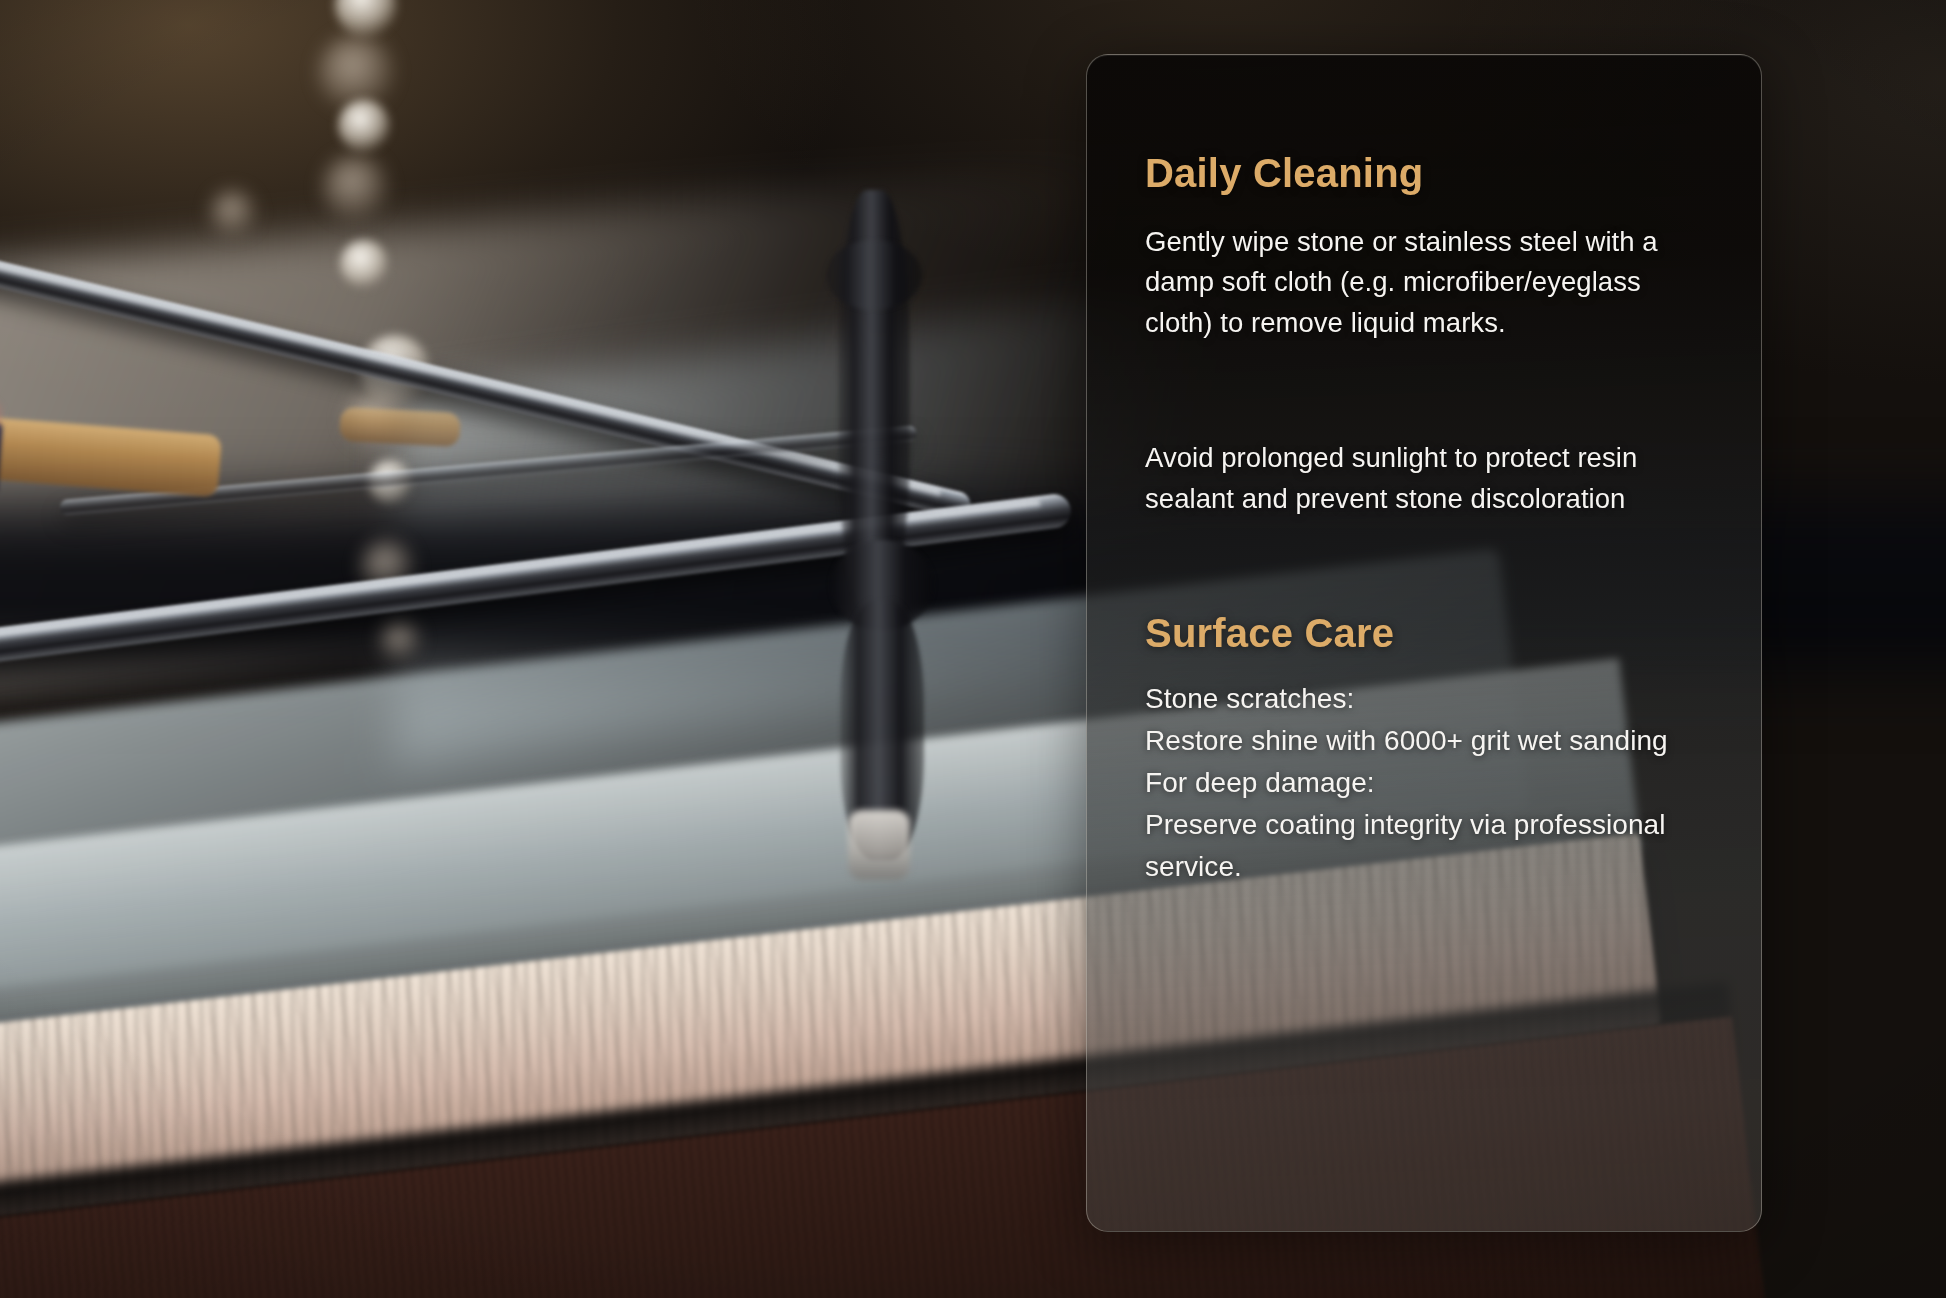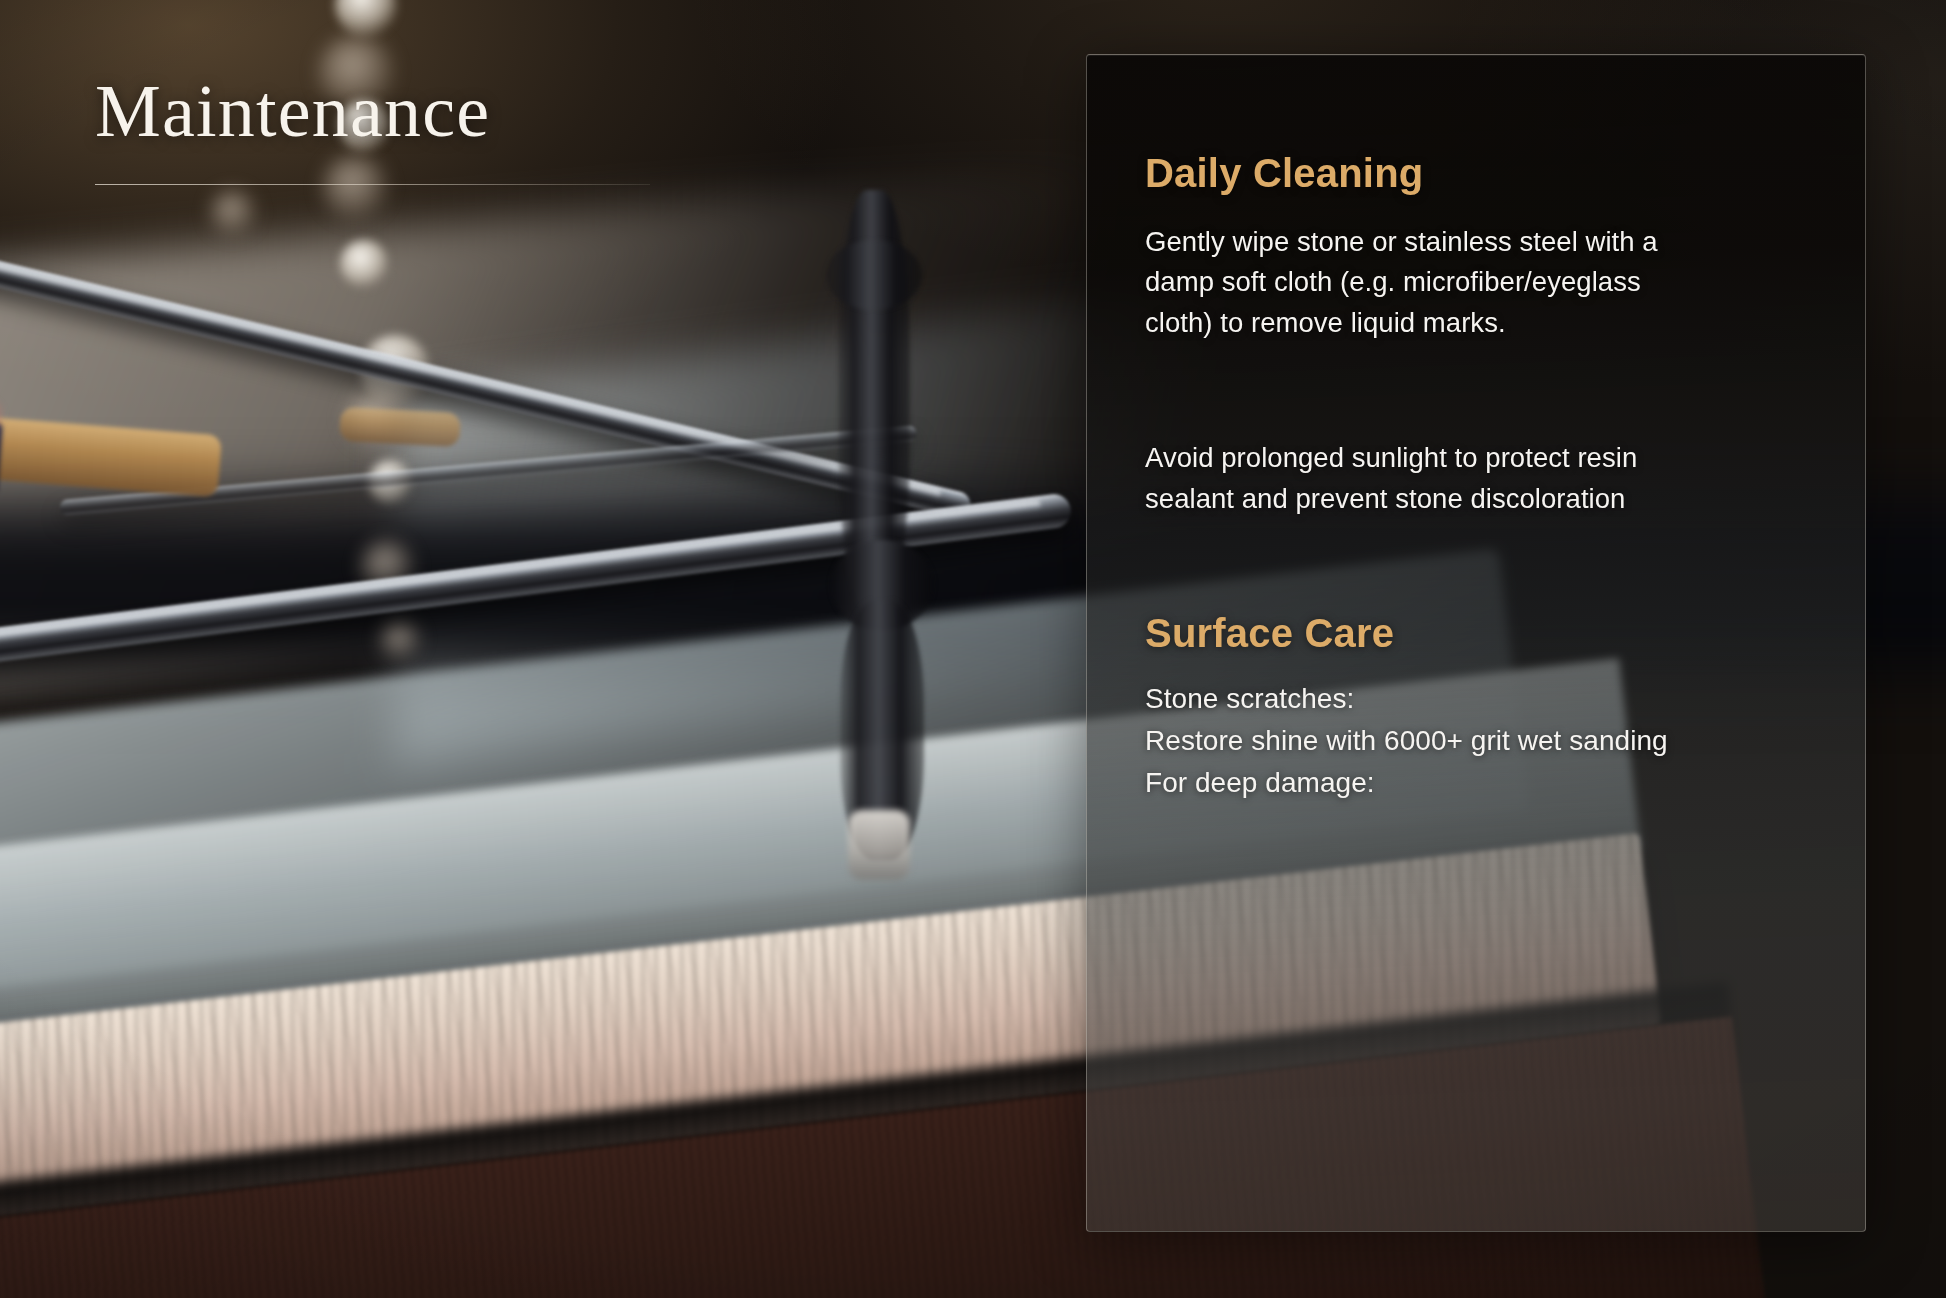"Maintenance" div { html: <div> <div>Maintenance</div> <div></div> </div> -> none }
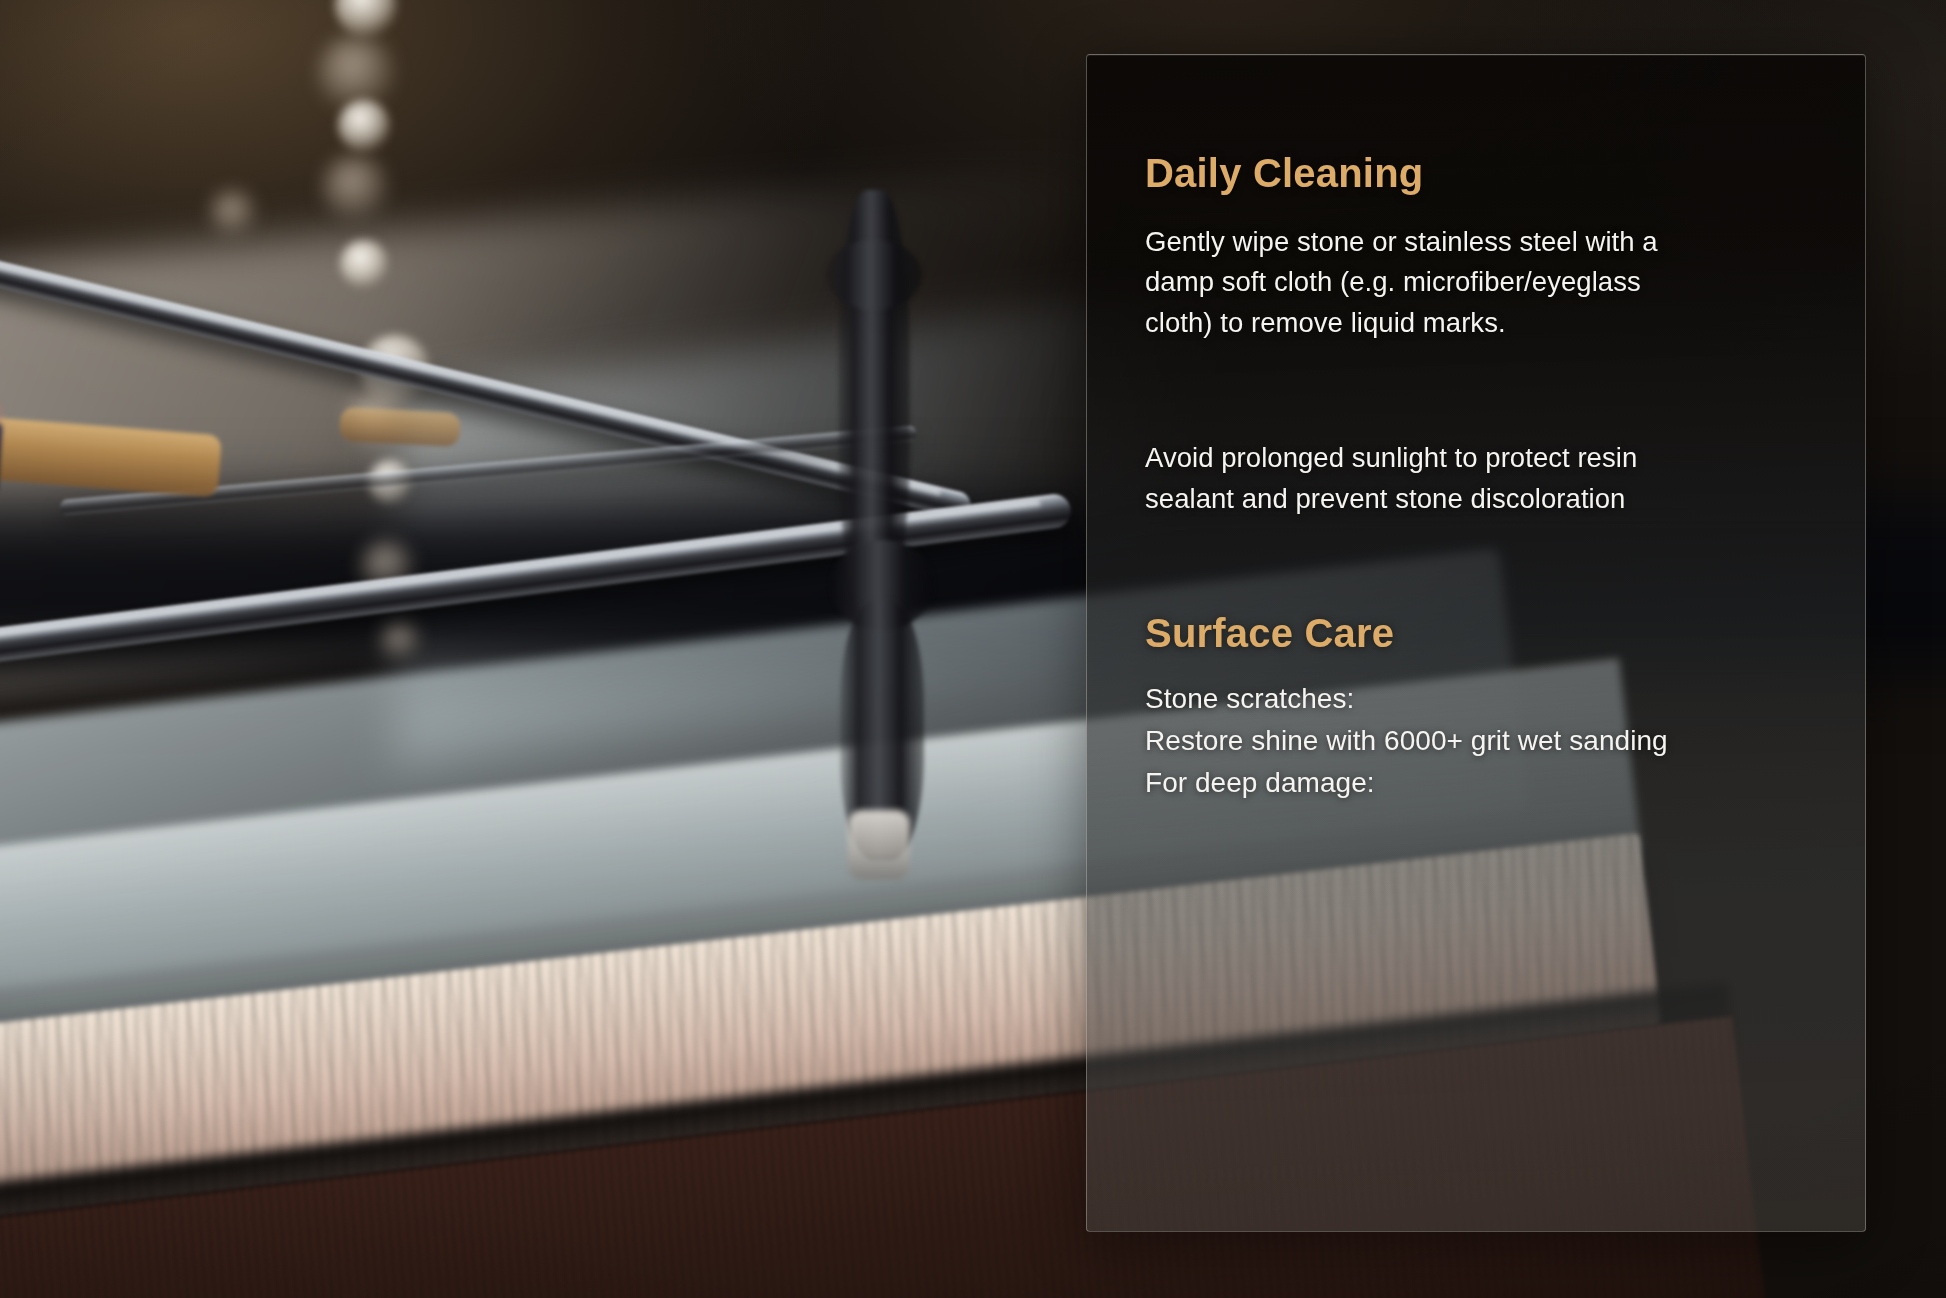"Daily Cleaning" #glass-panel { border-radius: 4px -> 22px; width: 780px -> 676px }
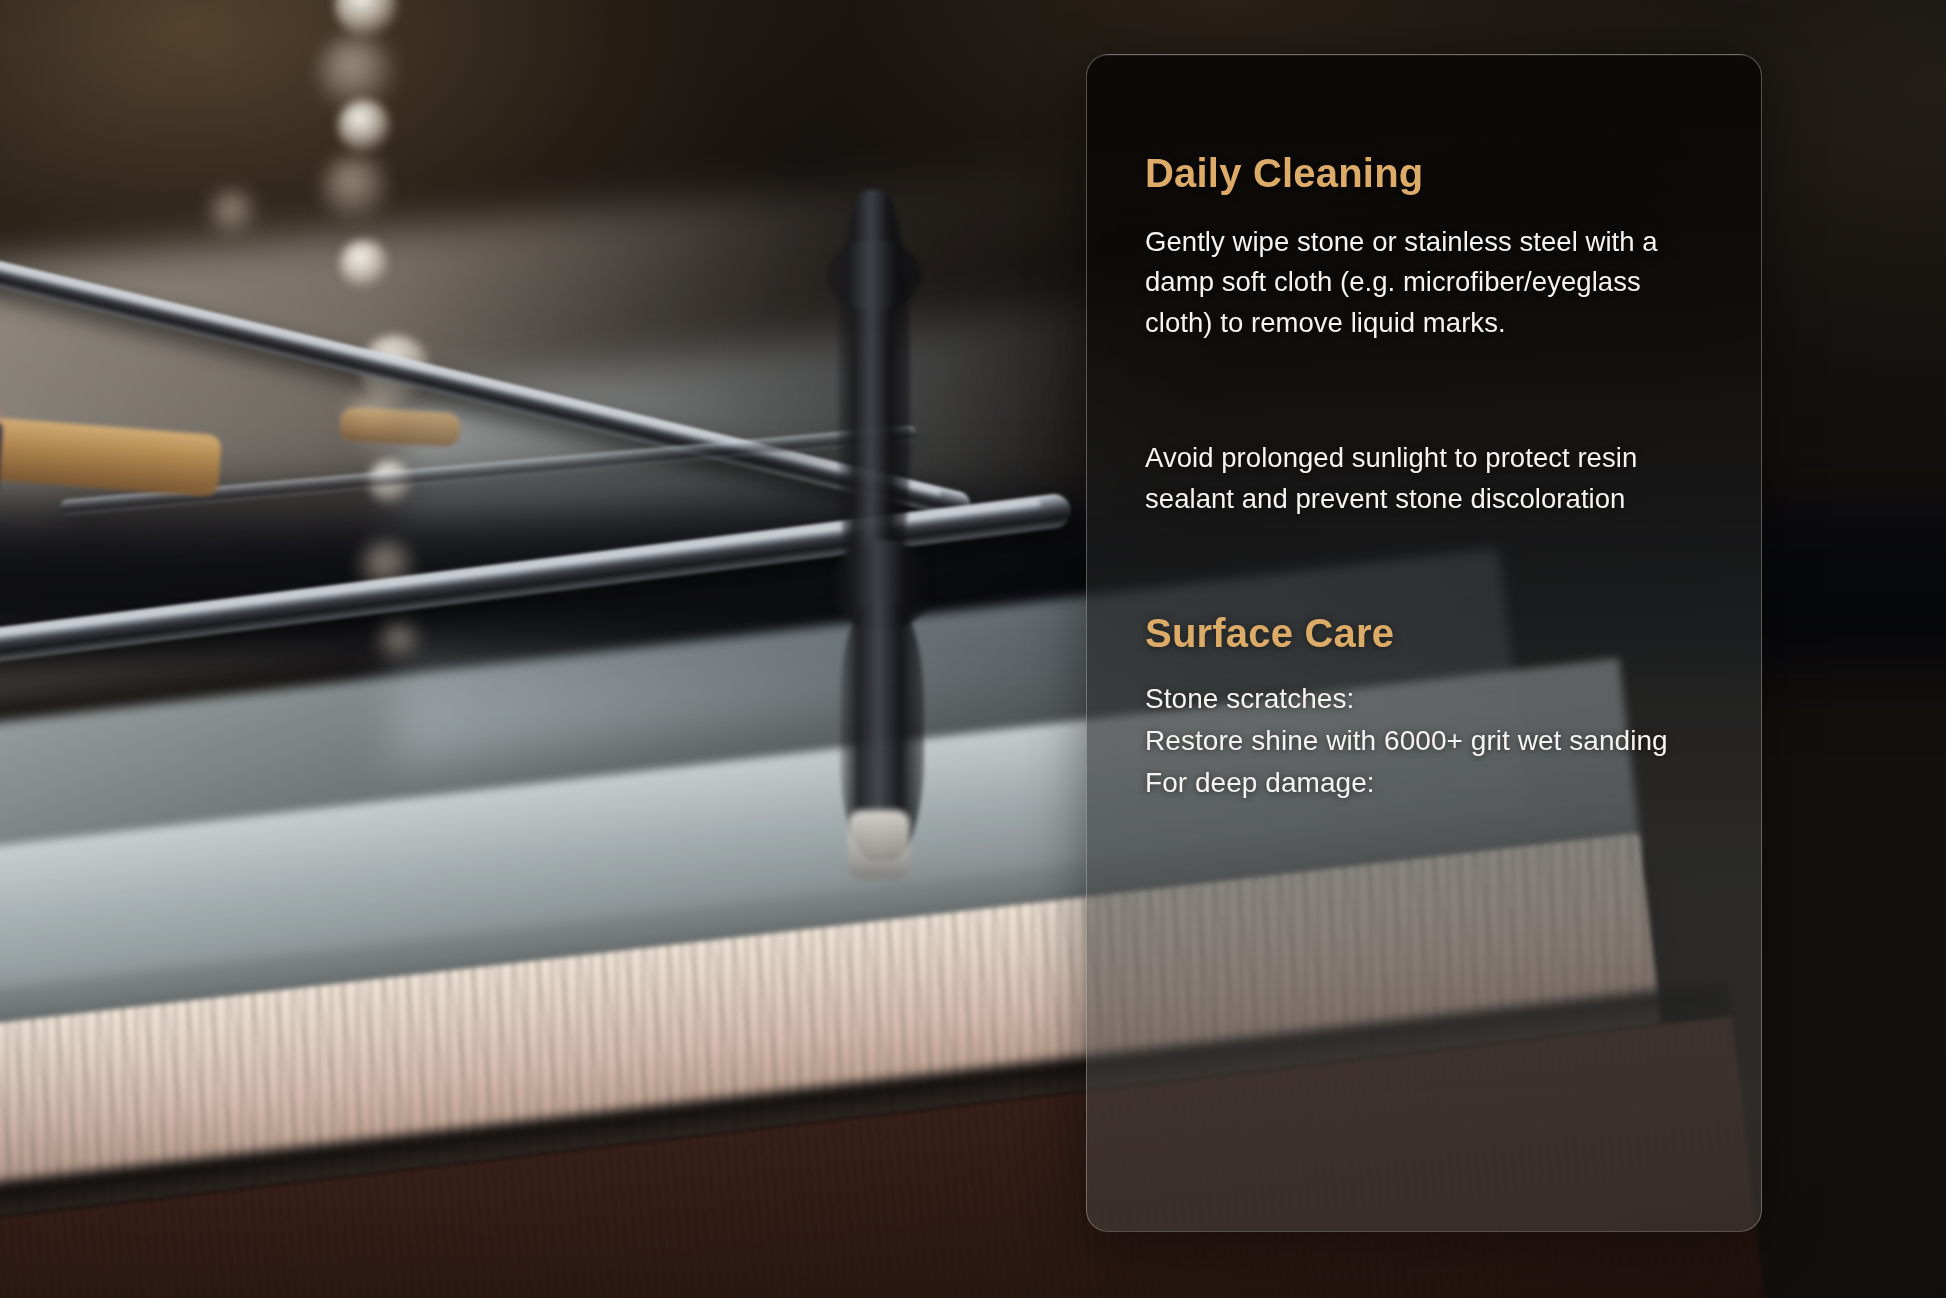"Preserve coating integrity via" div.ln { html: none -> <div>Preserve coating integrity via professional service.</div> }
